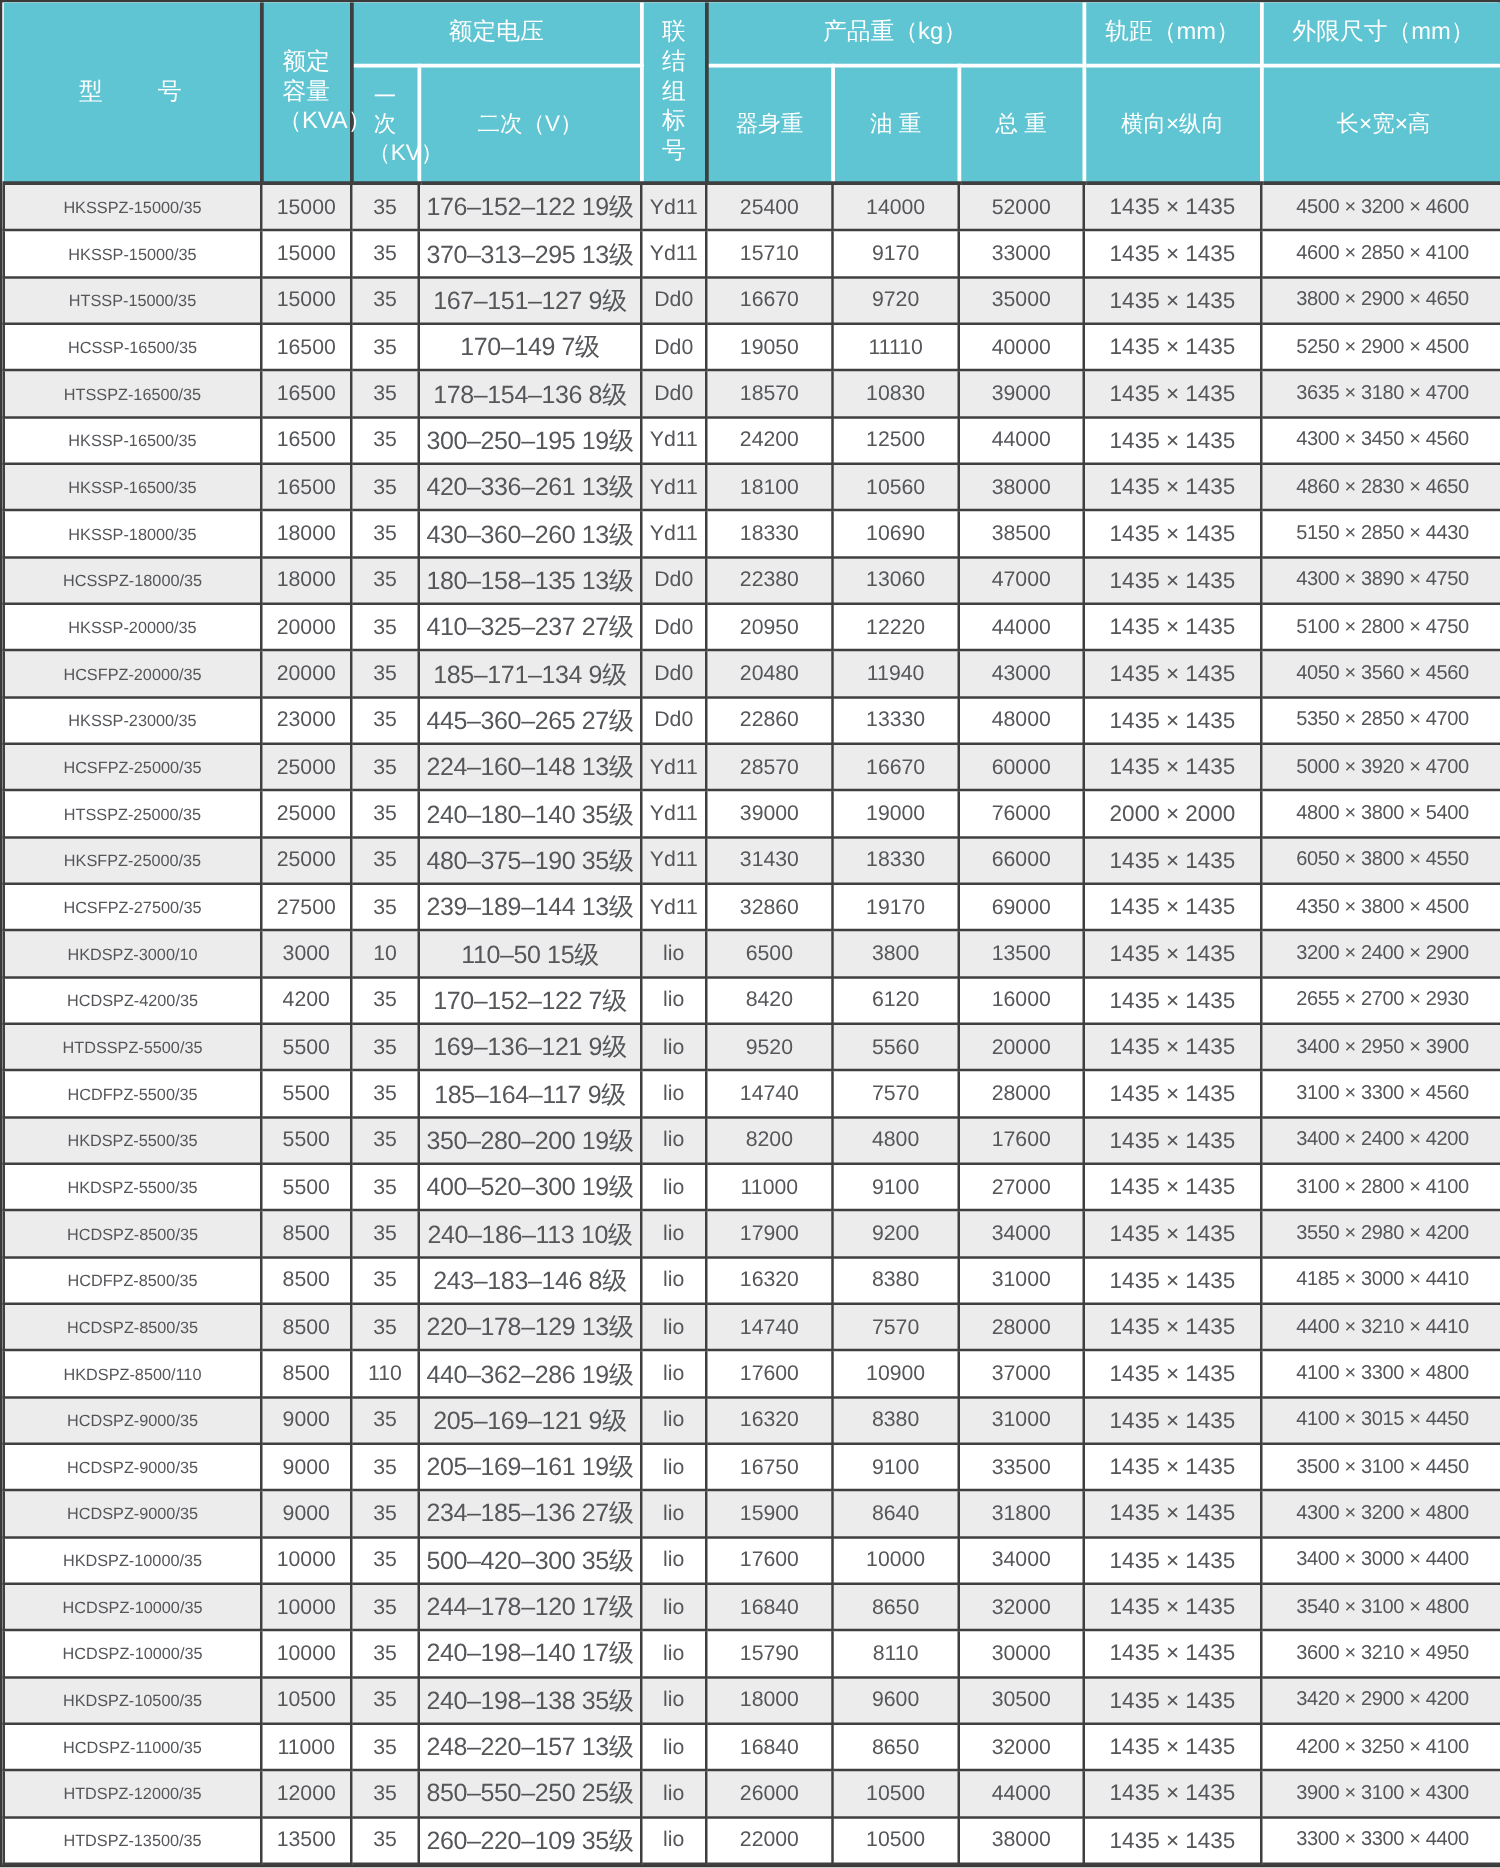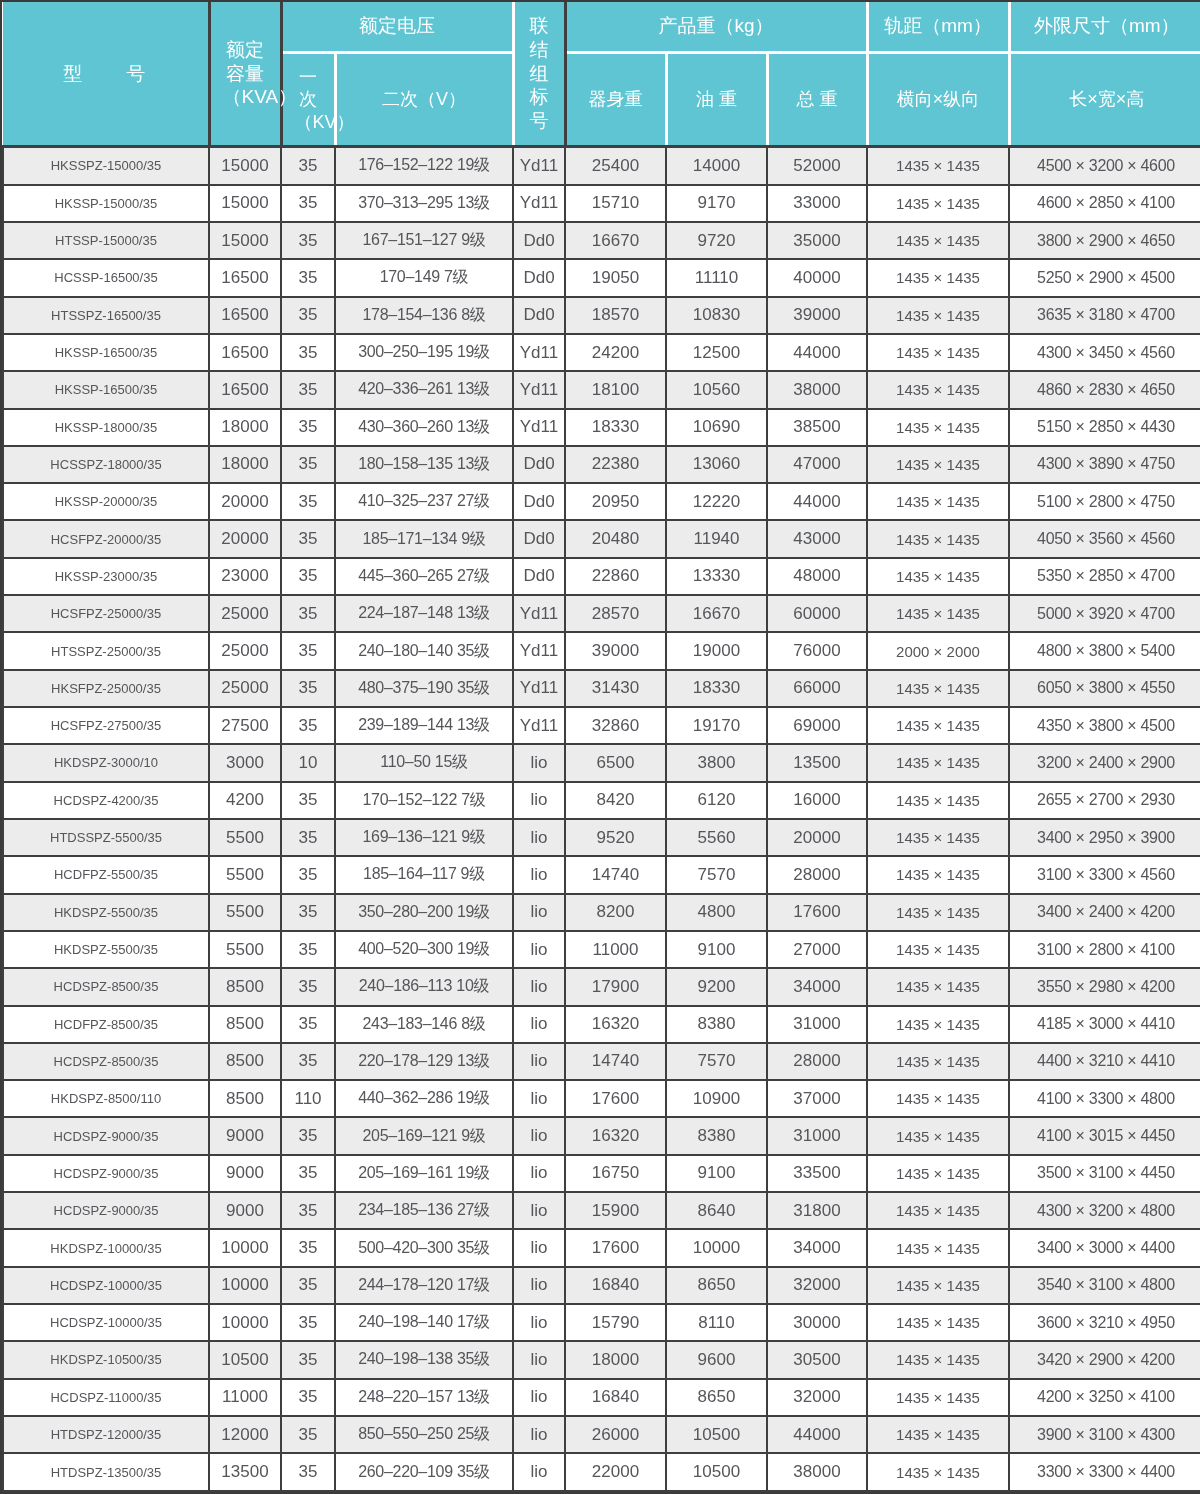"176–152–122 19级" td.col-secondary-voltage { font-size: 16px -> 20px }
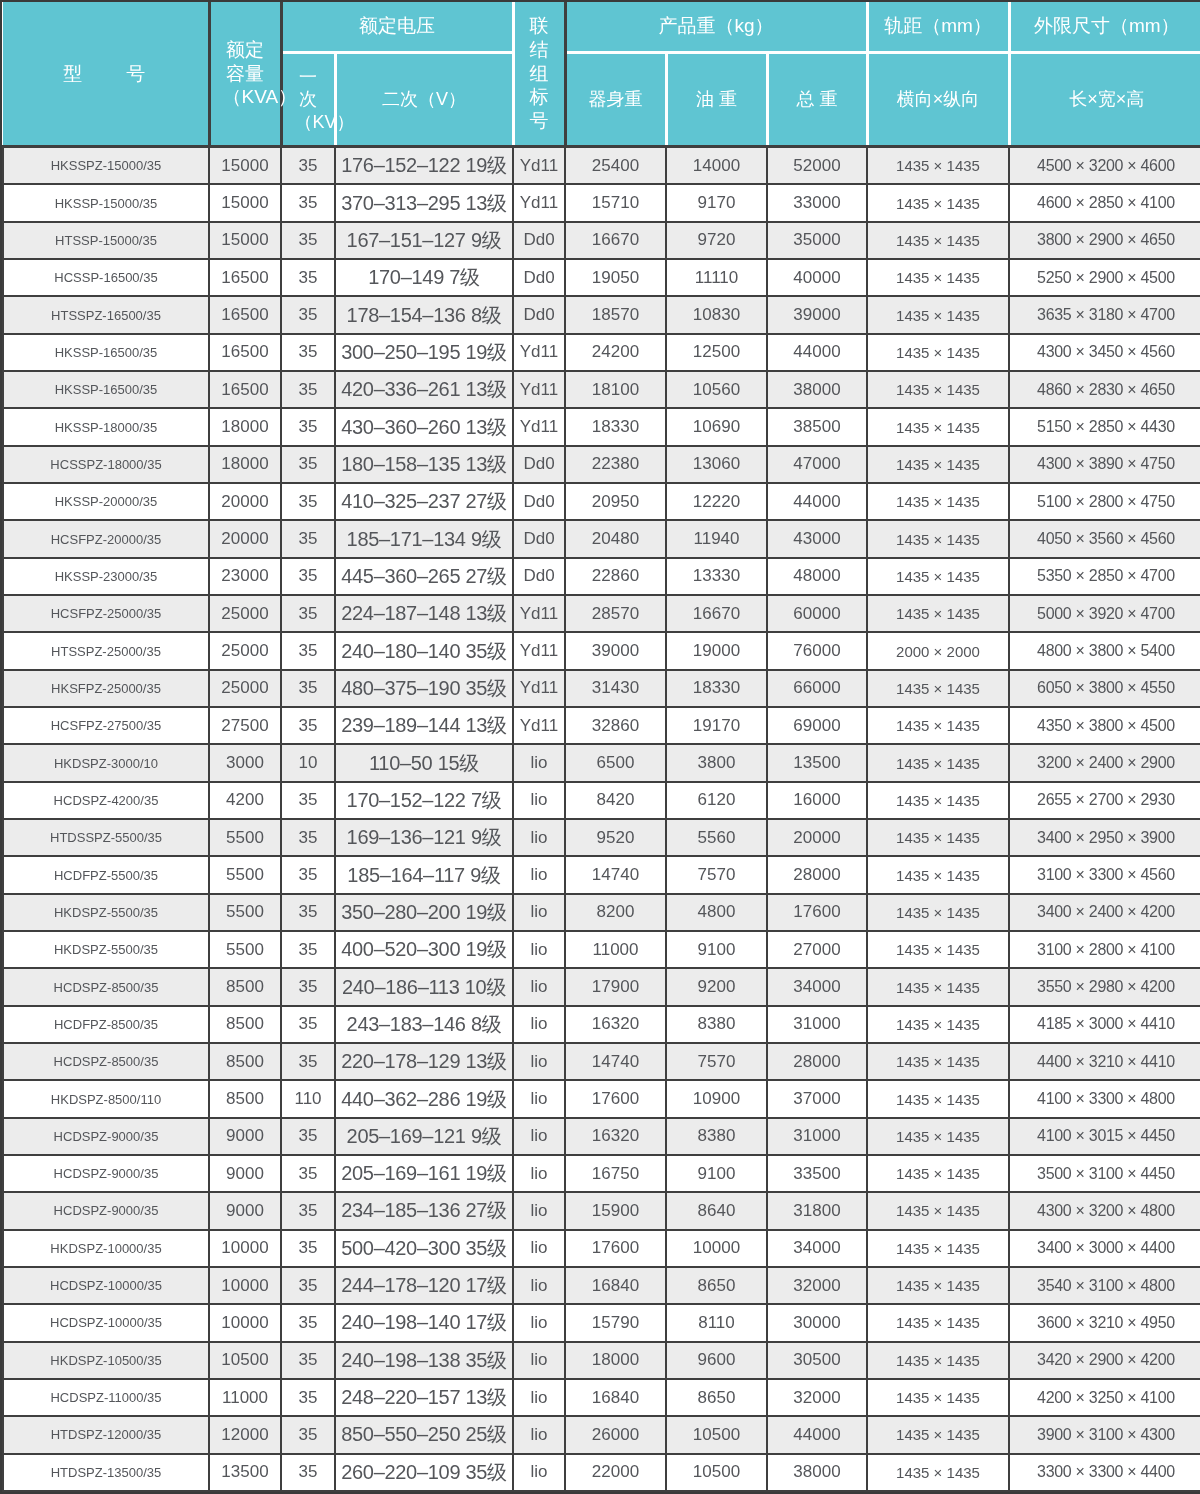"1435 × 1435" td.col-gauge { font-size: 15px -> 18px }
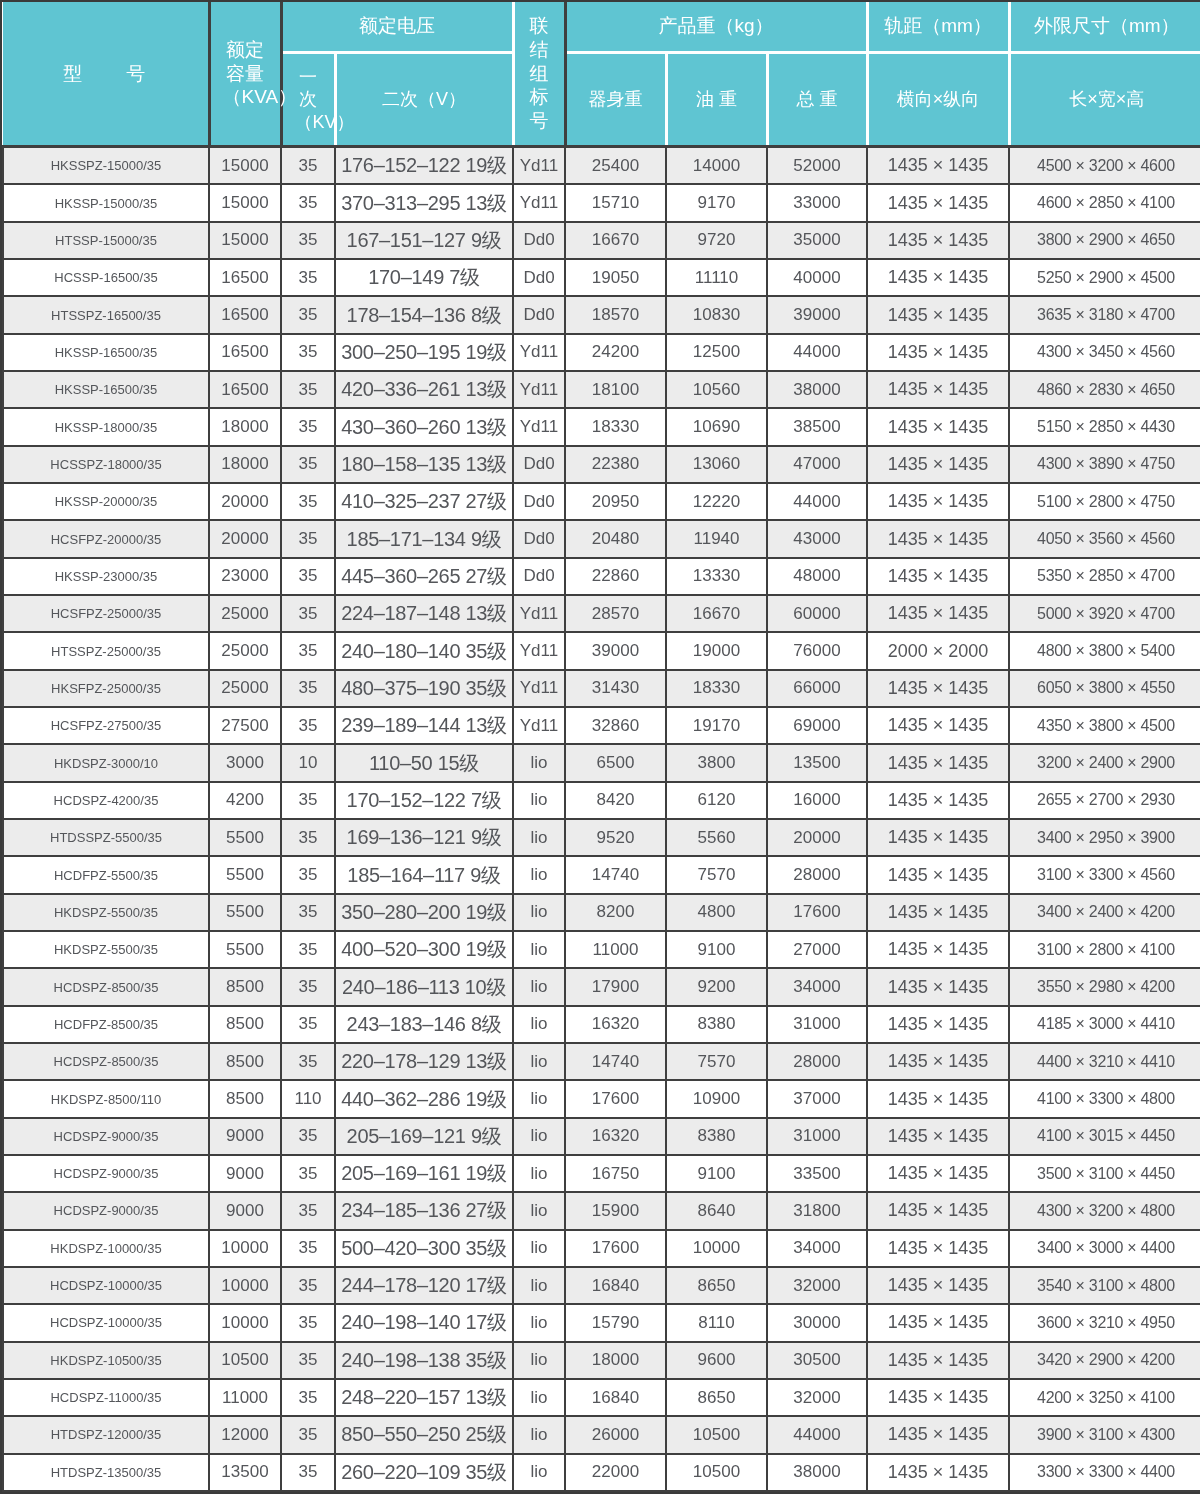"224–187–148 13级" td.col-secondary-voltage { text: 187 -> 160 }
